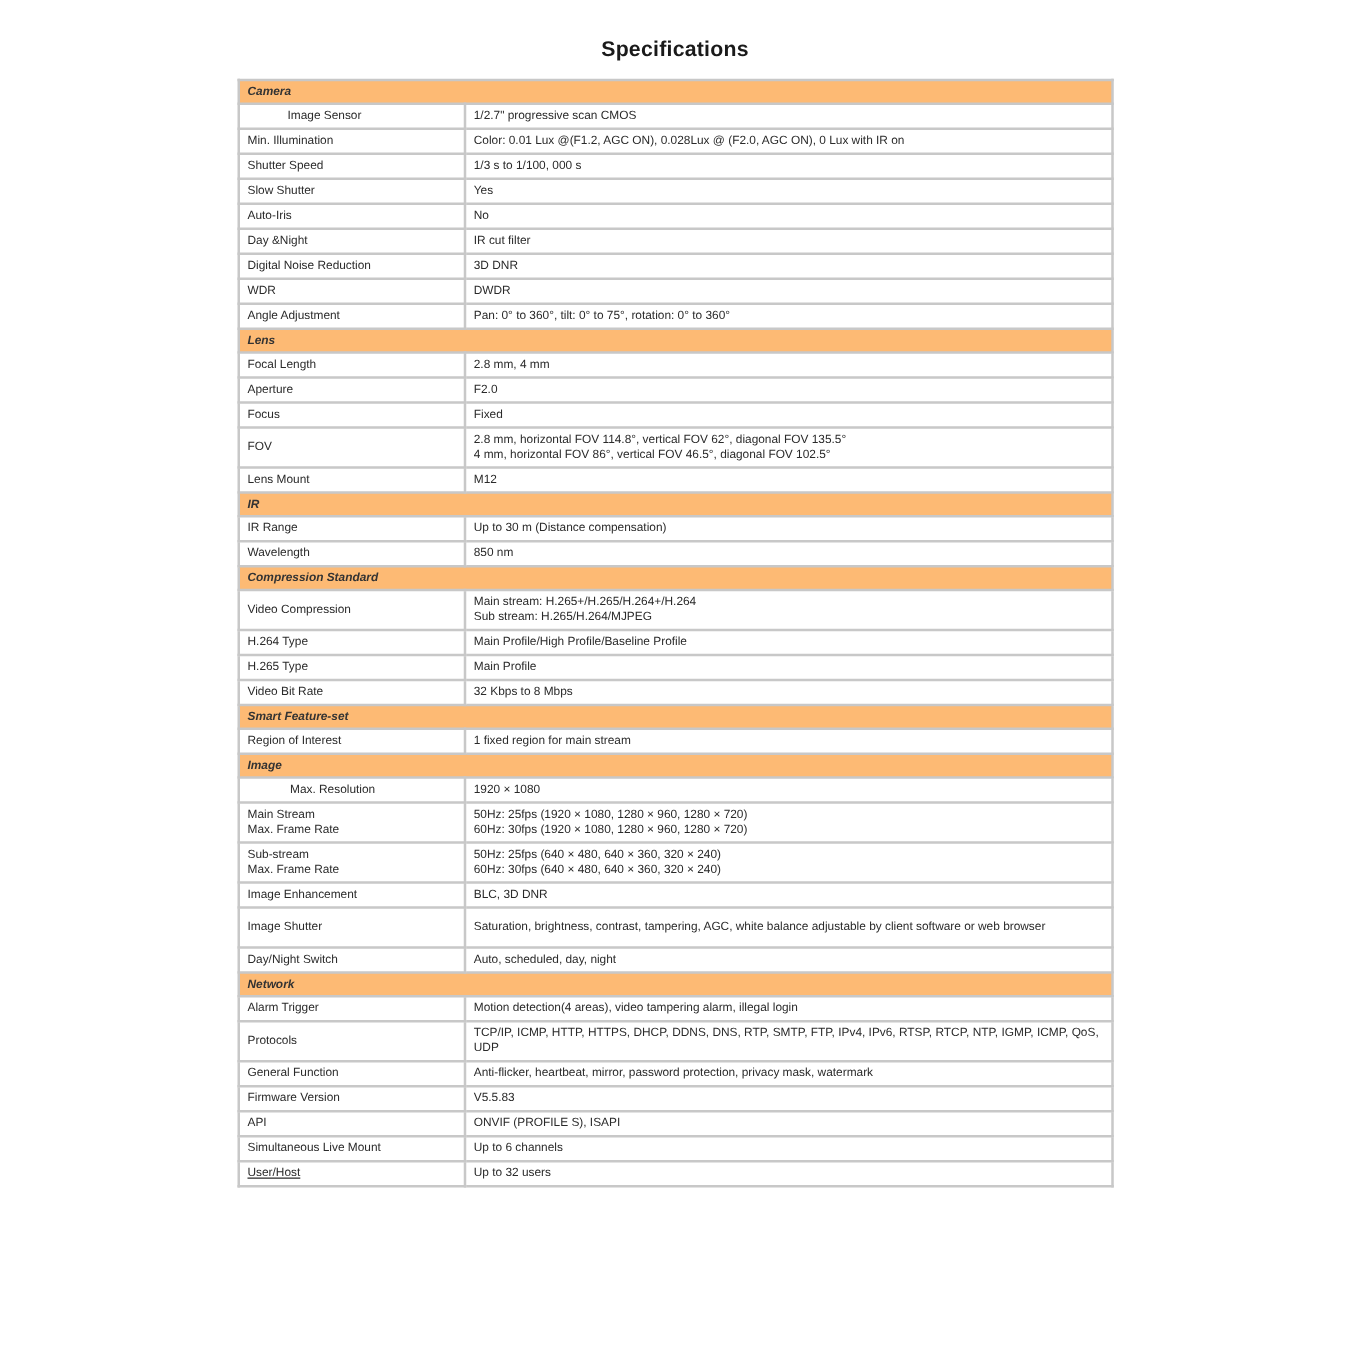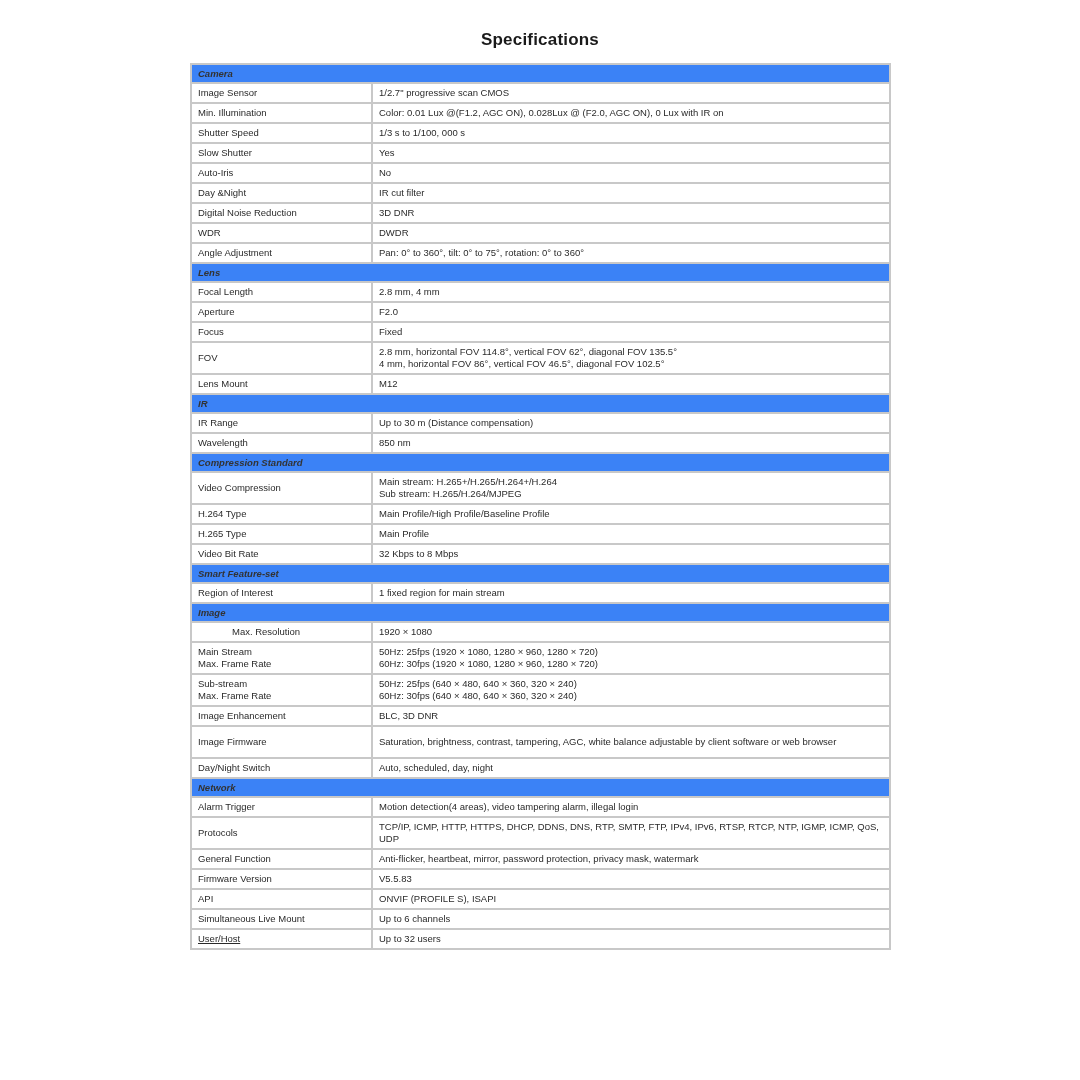"Camera" tr.section td { background: #3b82f6 -> #fdba74 }
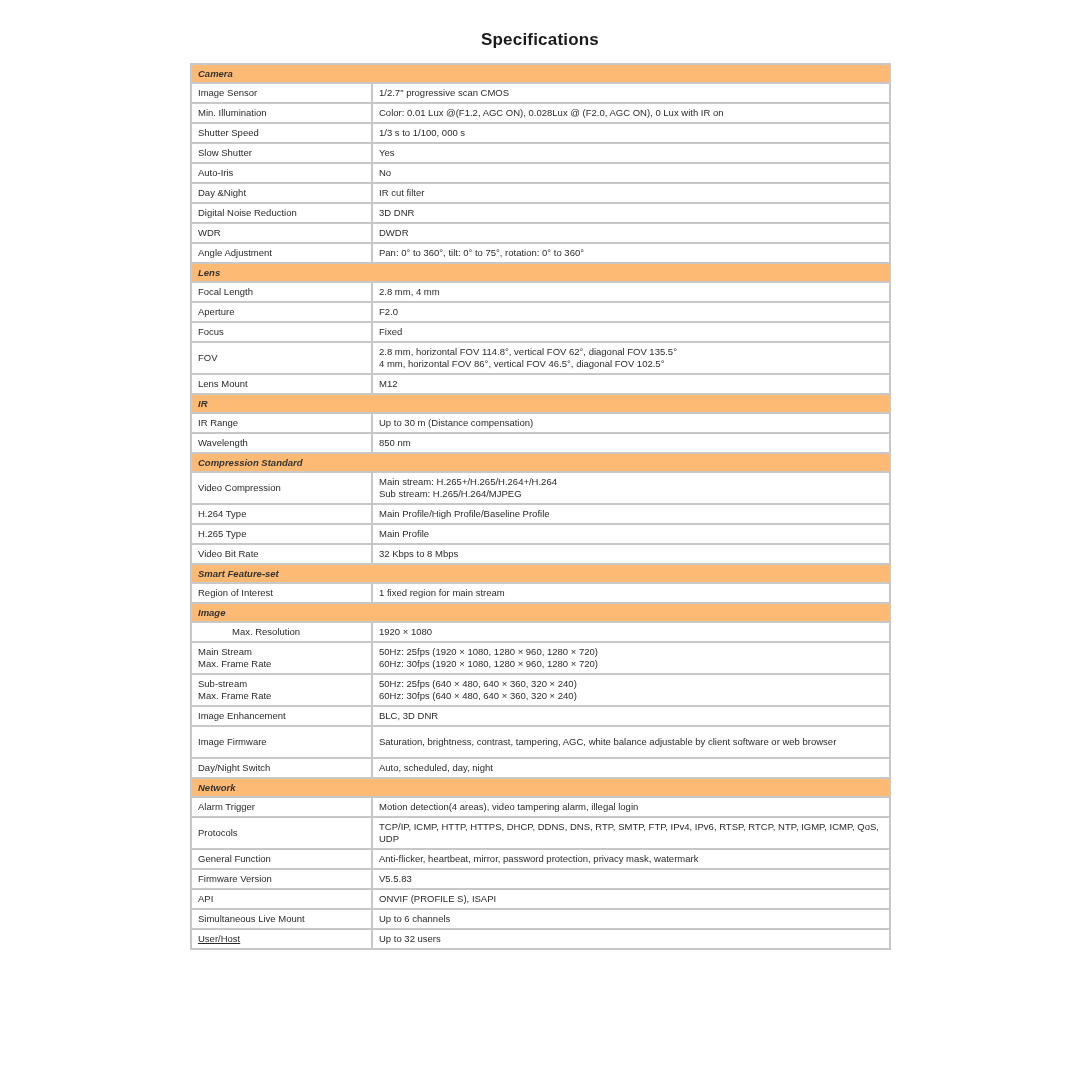"Image Sensor" span.line { margin-left: none -> 32px }
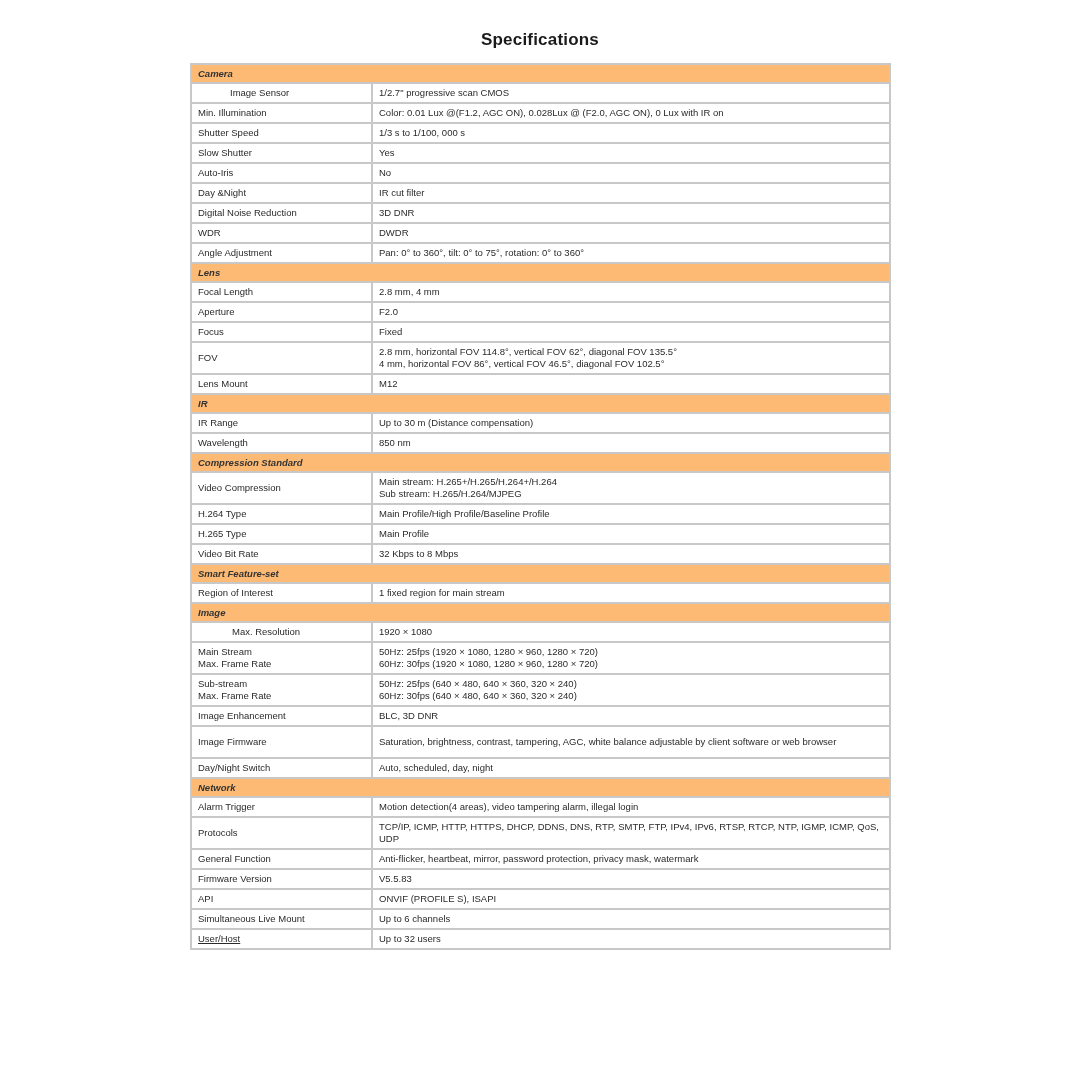"Image Firmware" span.line { text: Firmware -> Shutter }
